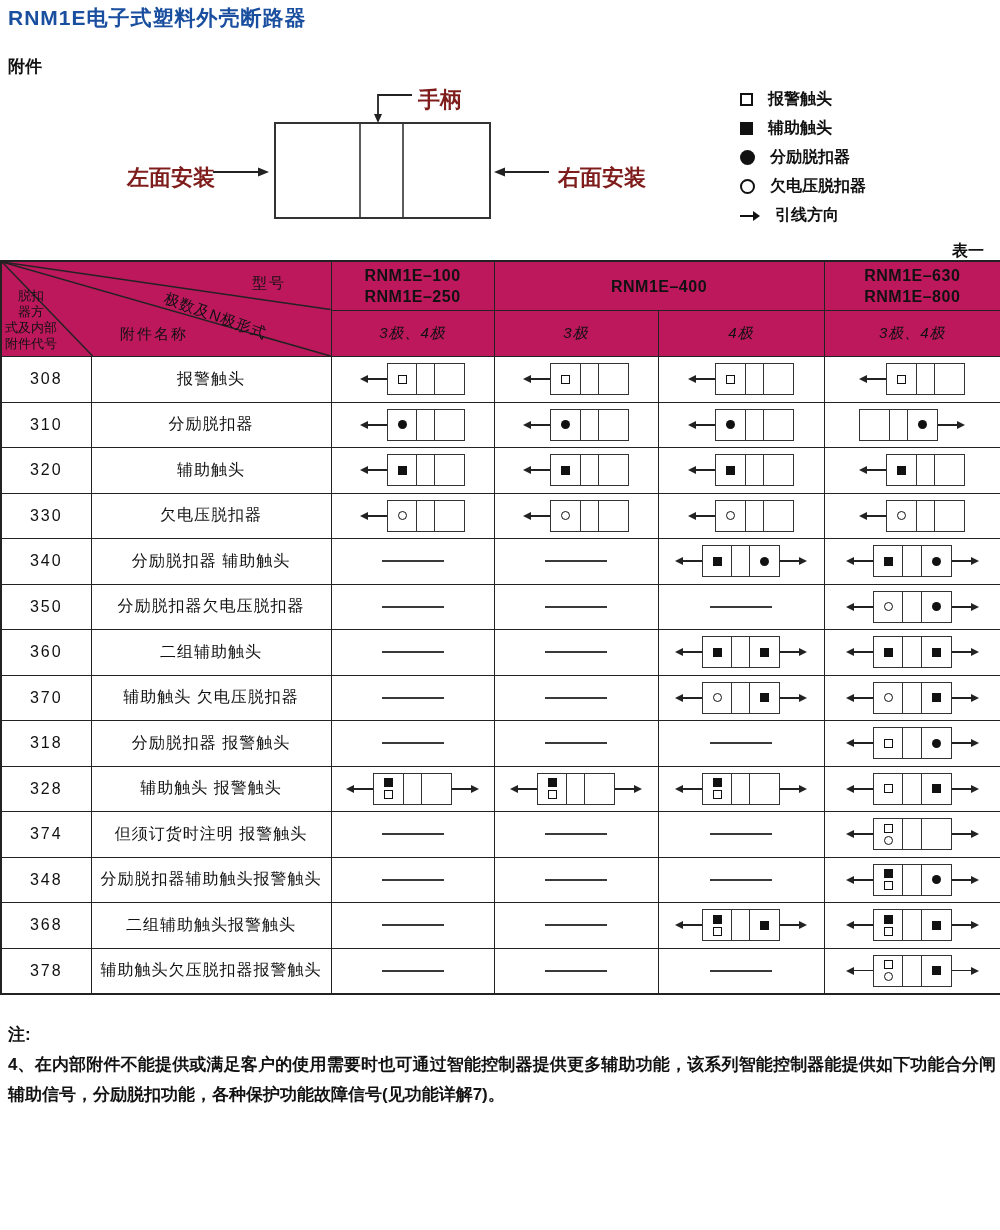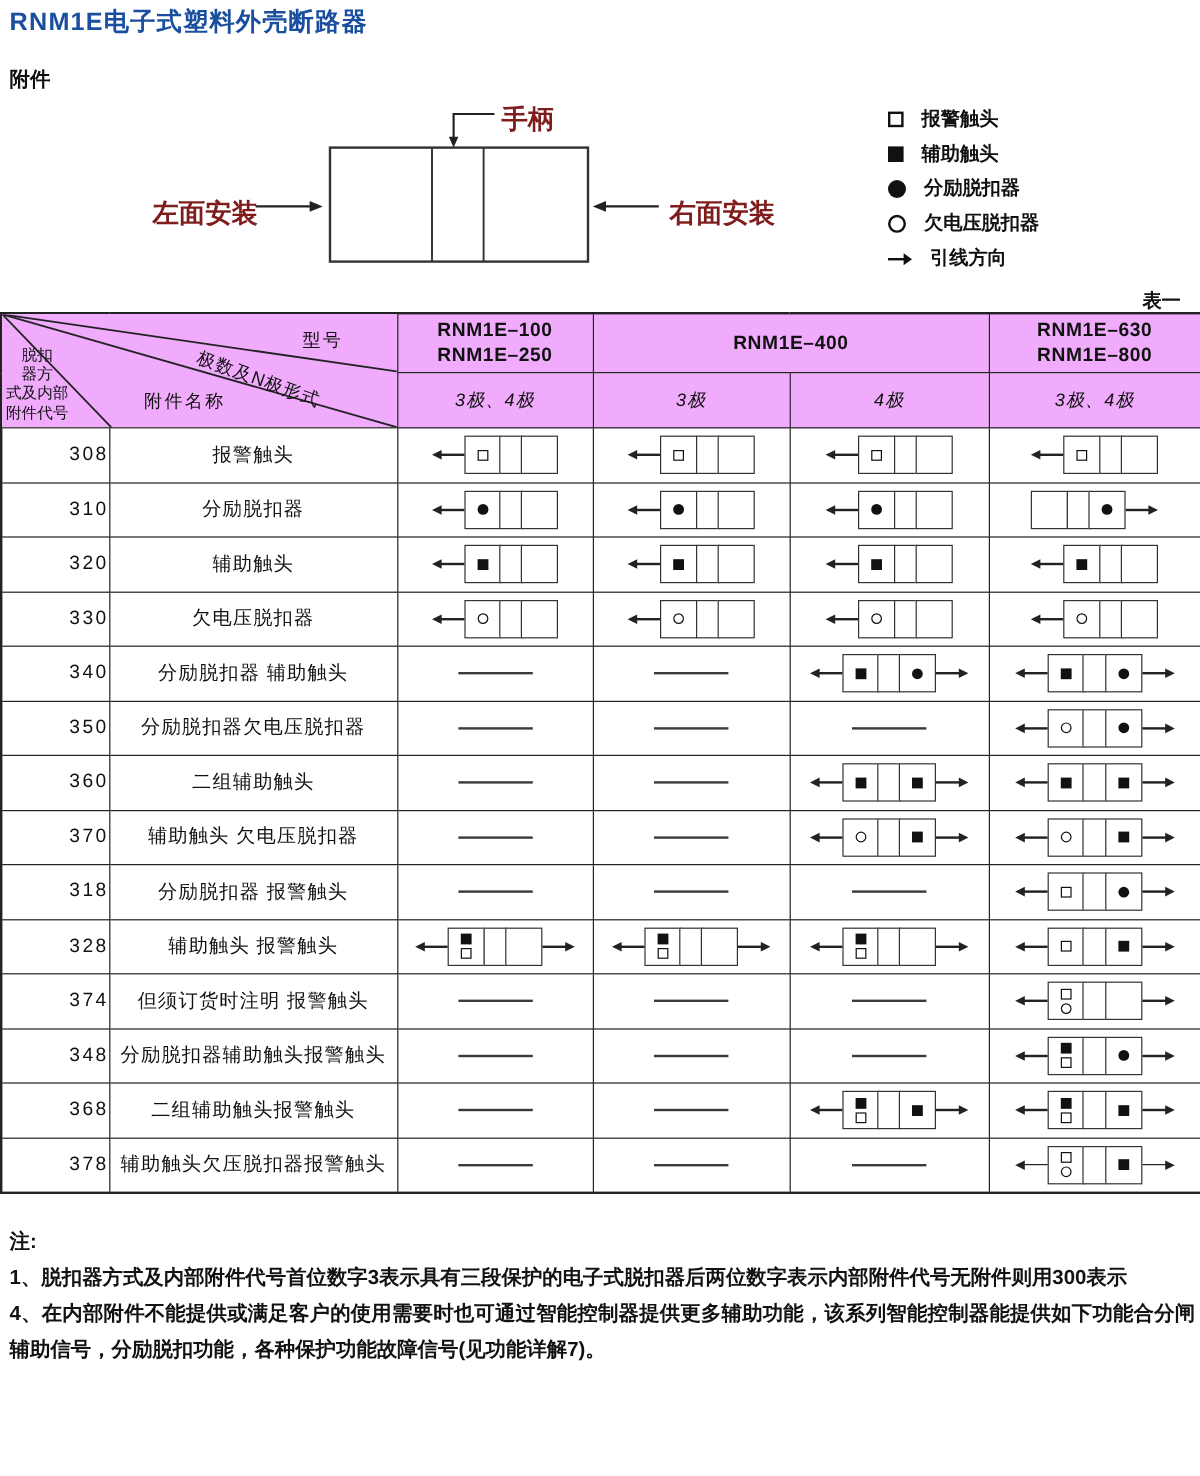"型号" .acc-table th { background: #f0abfc -> #be185d }
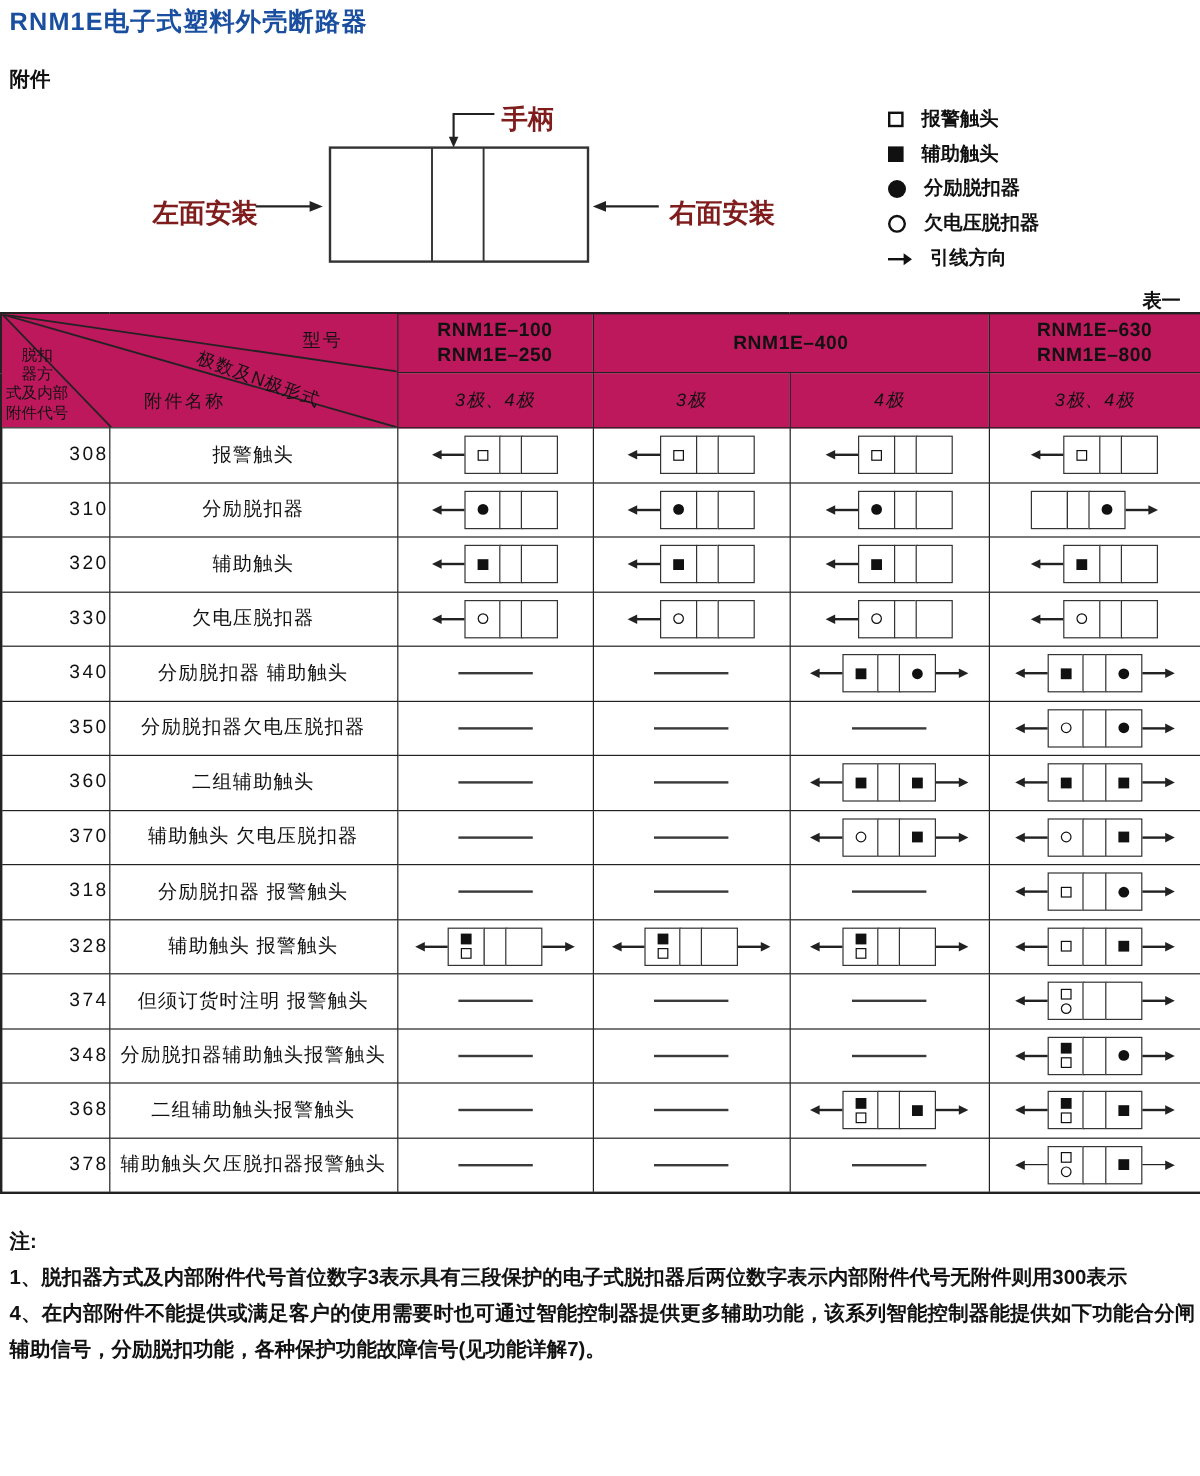"308" .code-cell { text-align: right -> center }
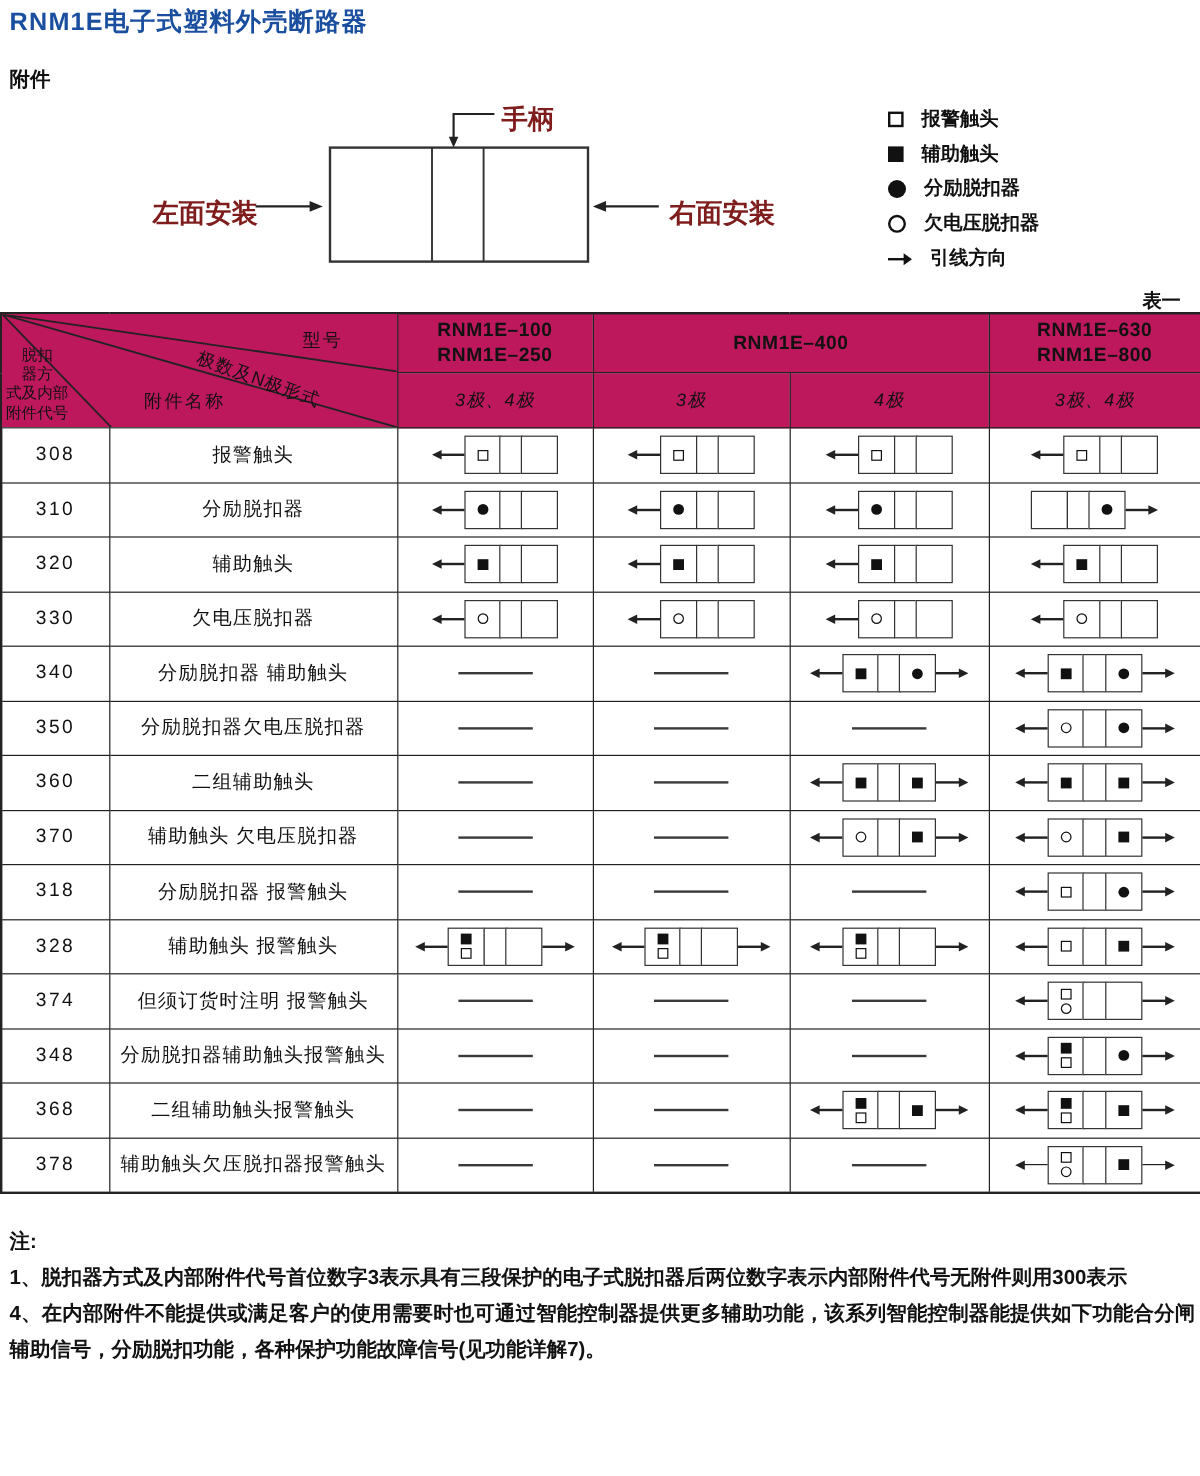"1、脱扣器方式及内部附件代号首位数字3表示具有三段保护的电子式脱扣器后两位数字表" p { html: <p>1、脱扣器方式及内部附件代号首位数字3表示具有三段保护的电子式脱扣器后两位数字表示内部附件代号无附件则用300表示</p> -> none }
